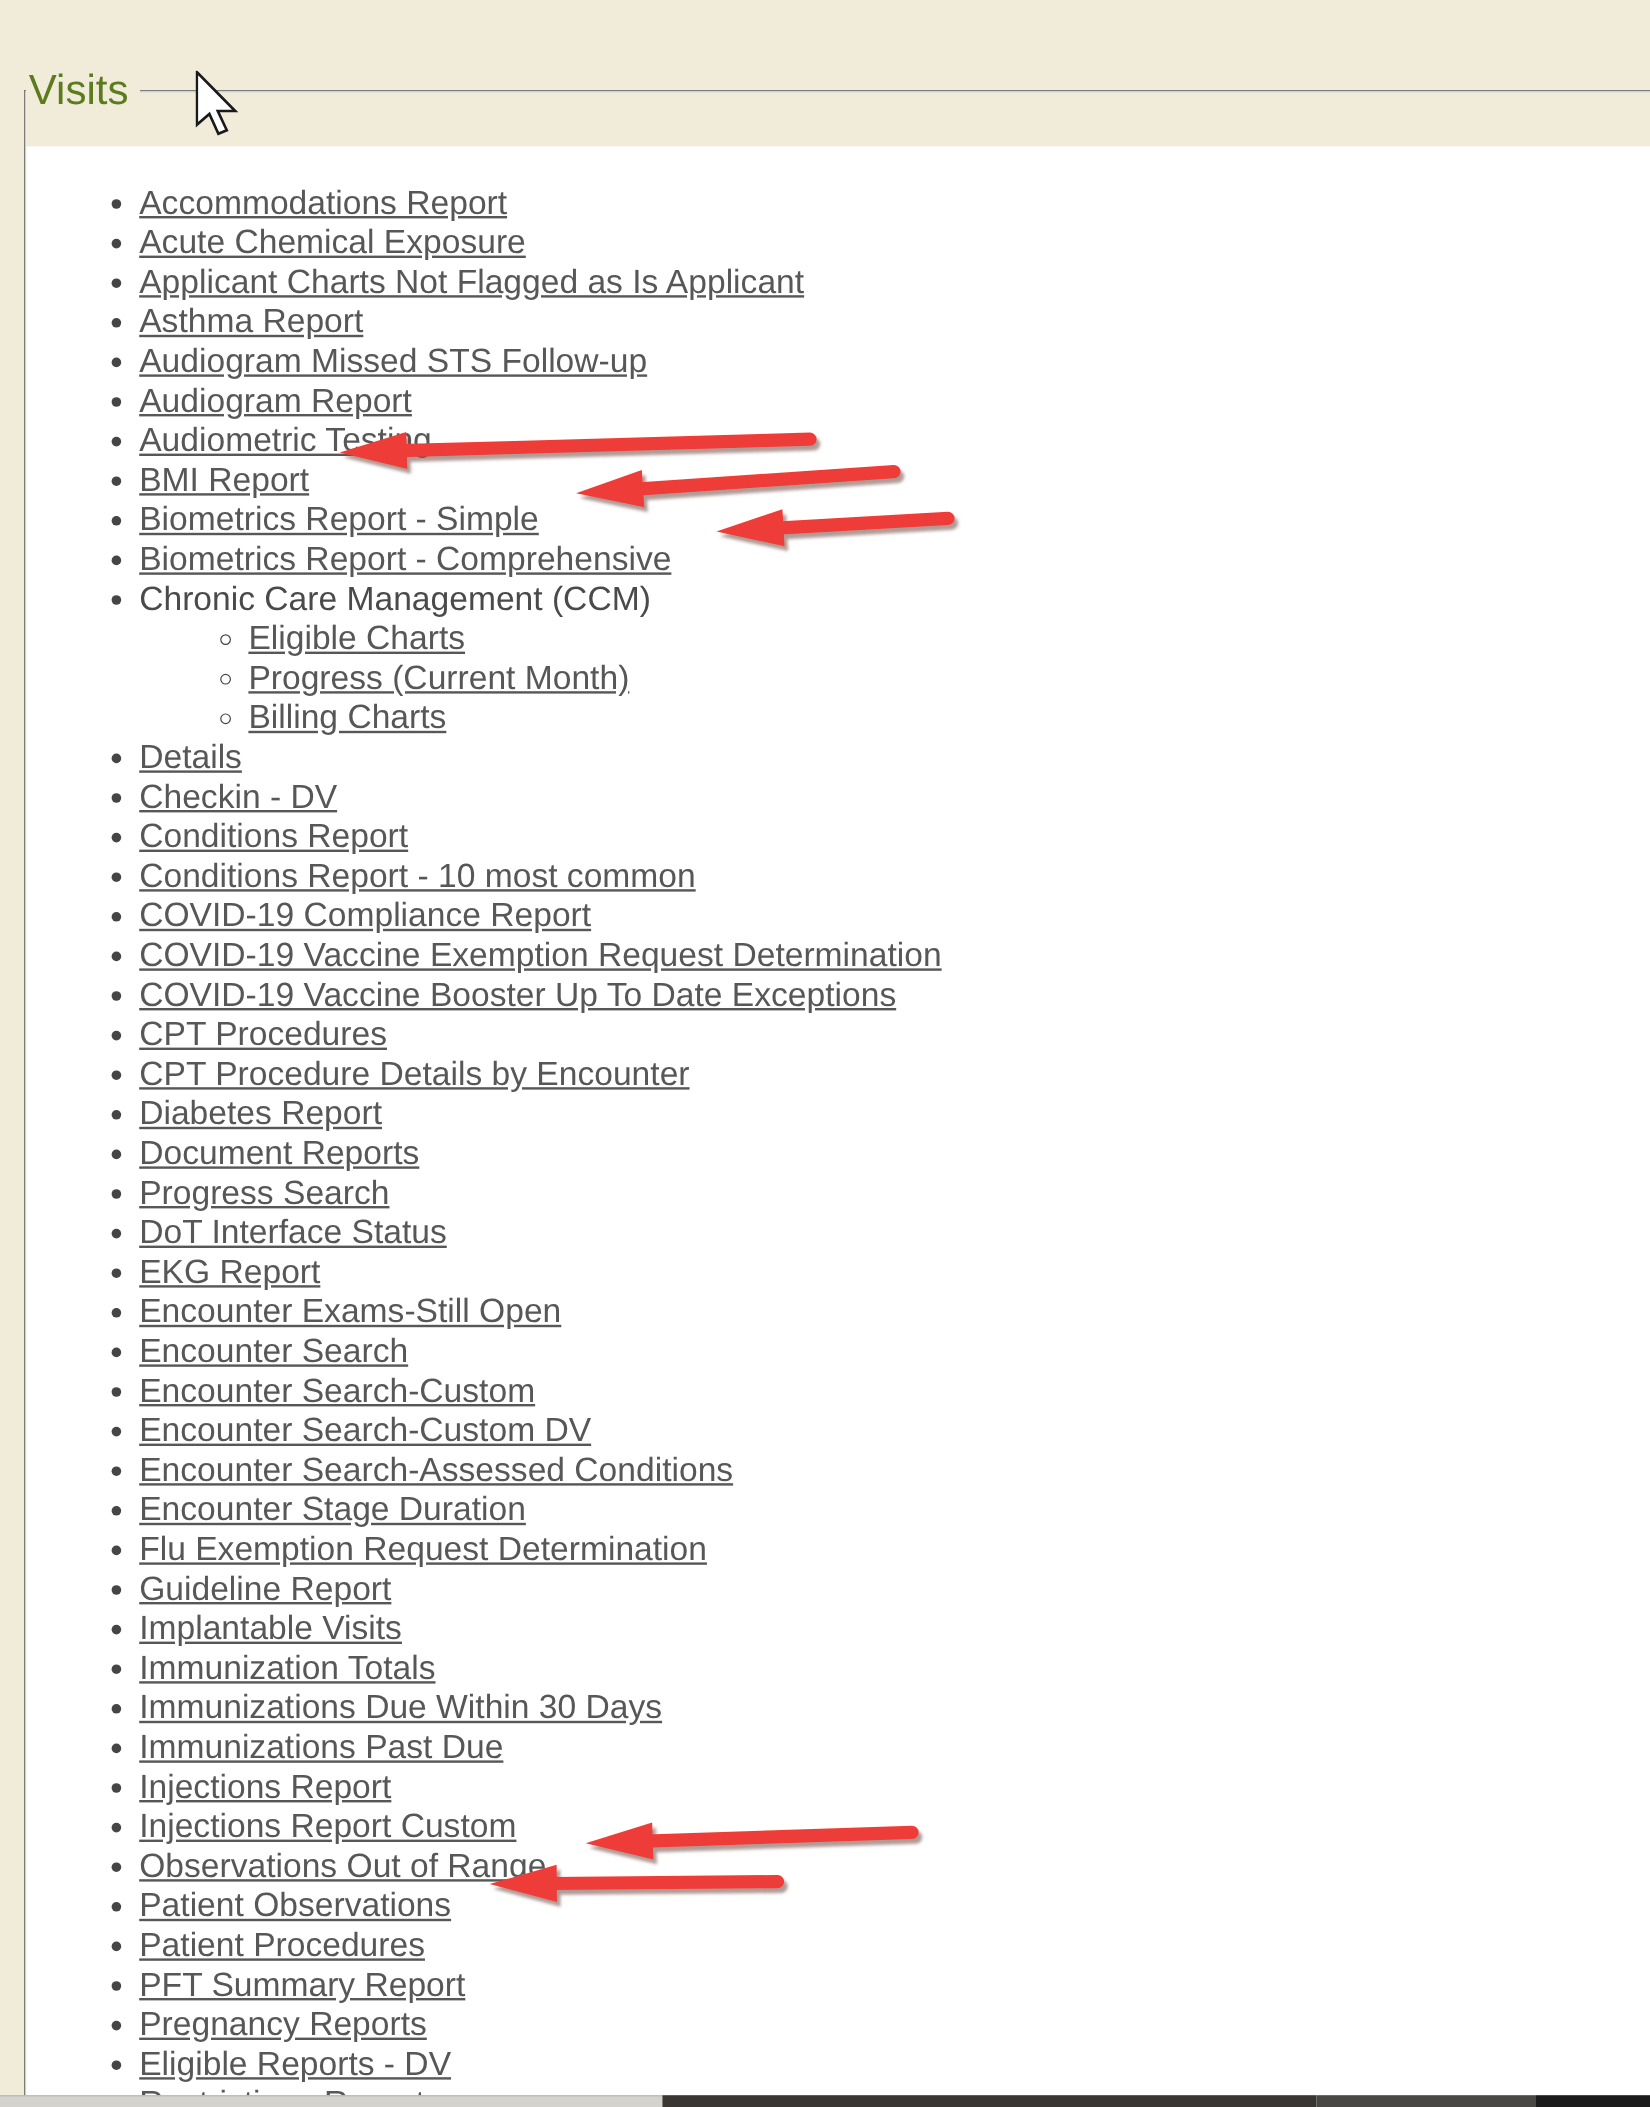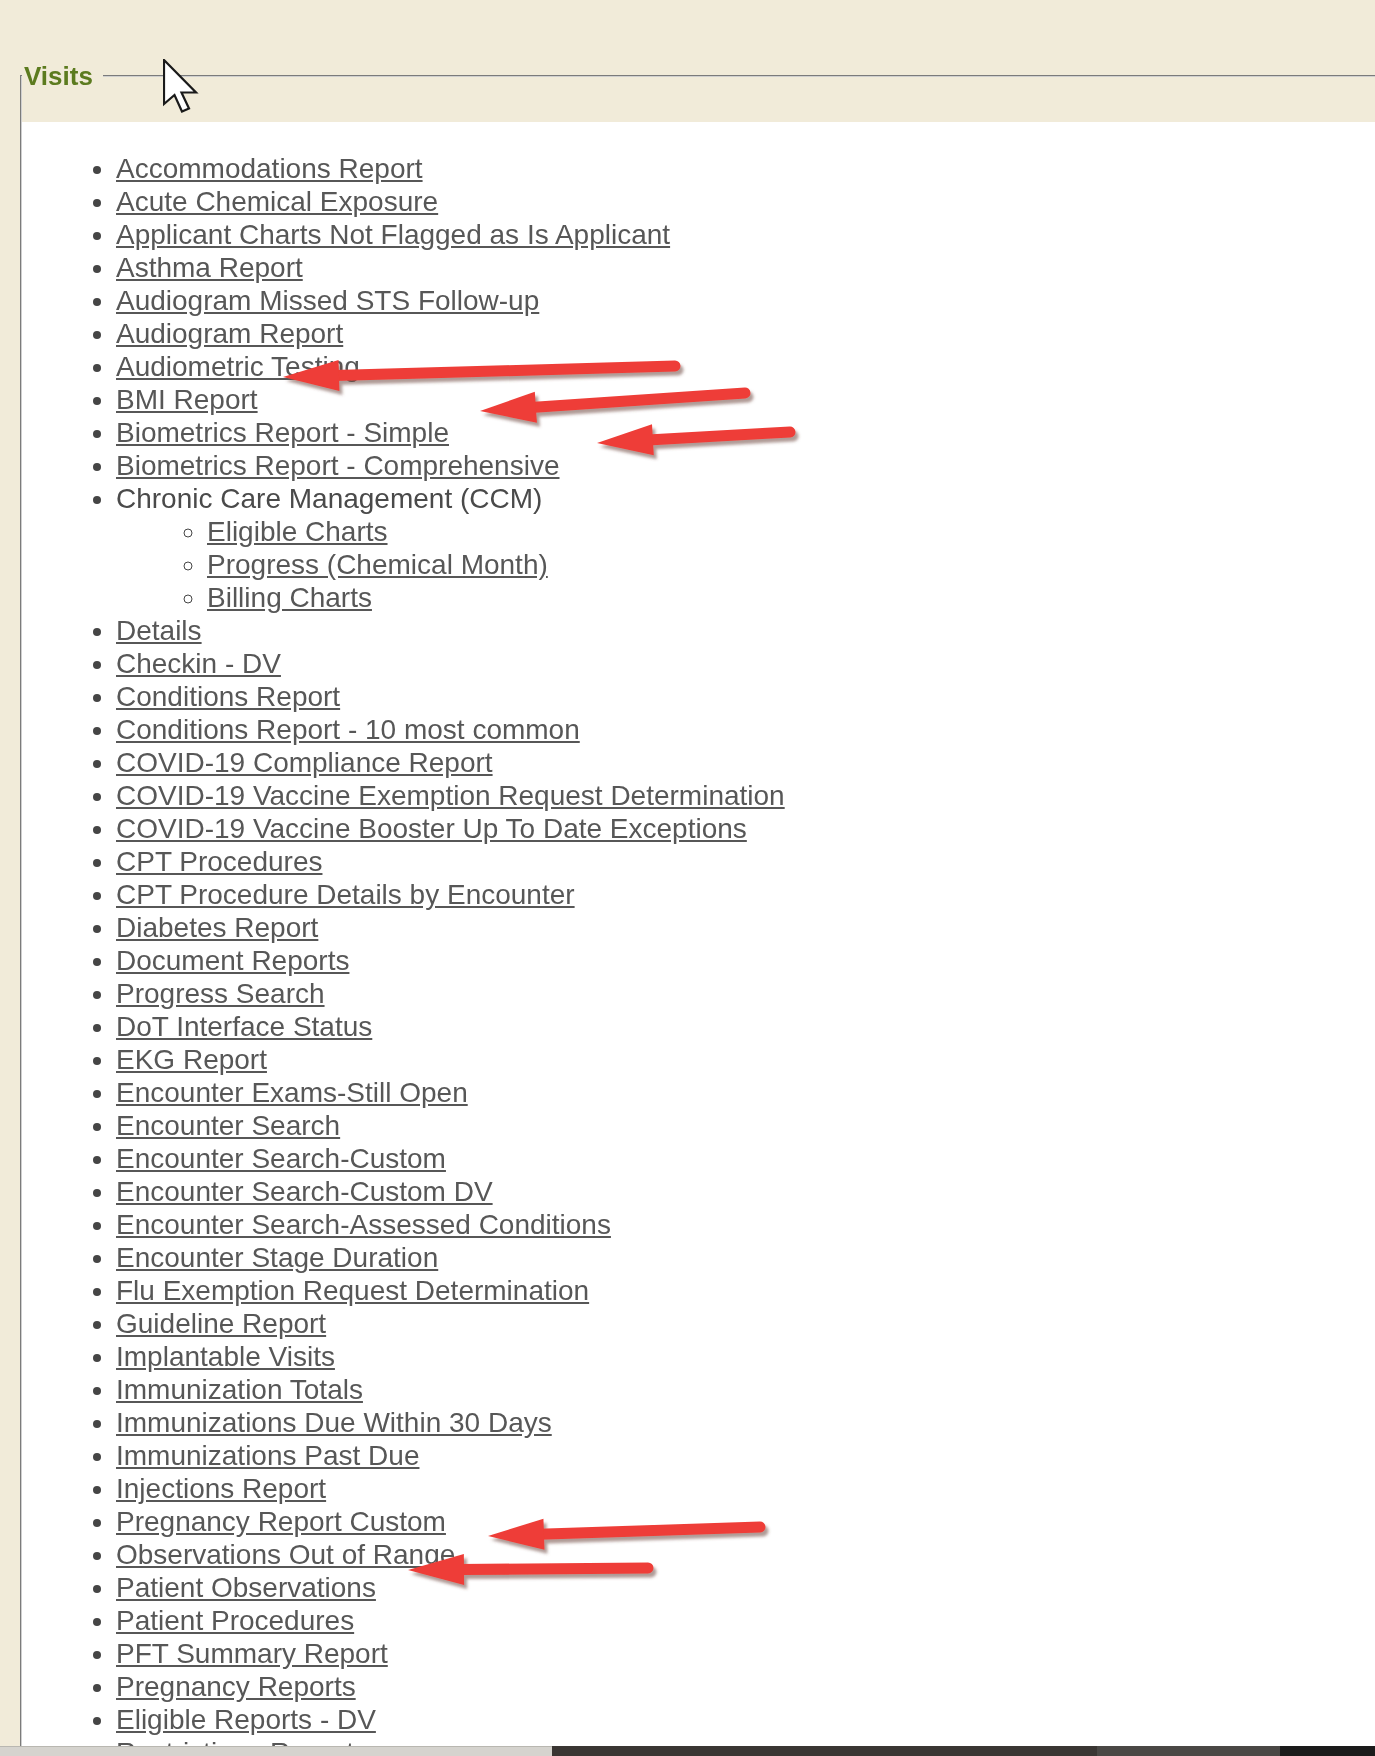"Visits" .vfieldset legend { font-size: 26px -> 35px; font-weight: bold -> normal }
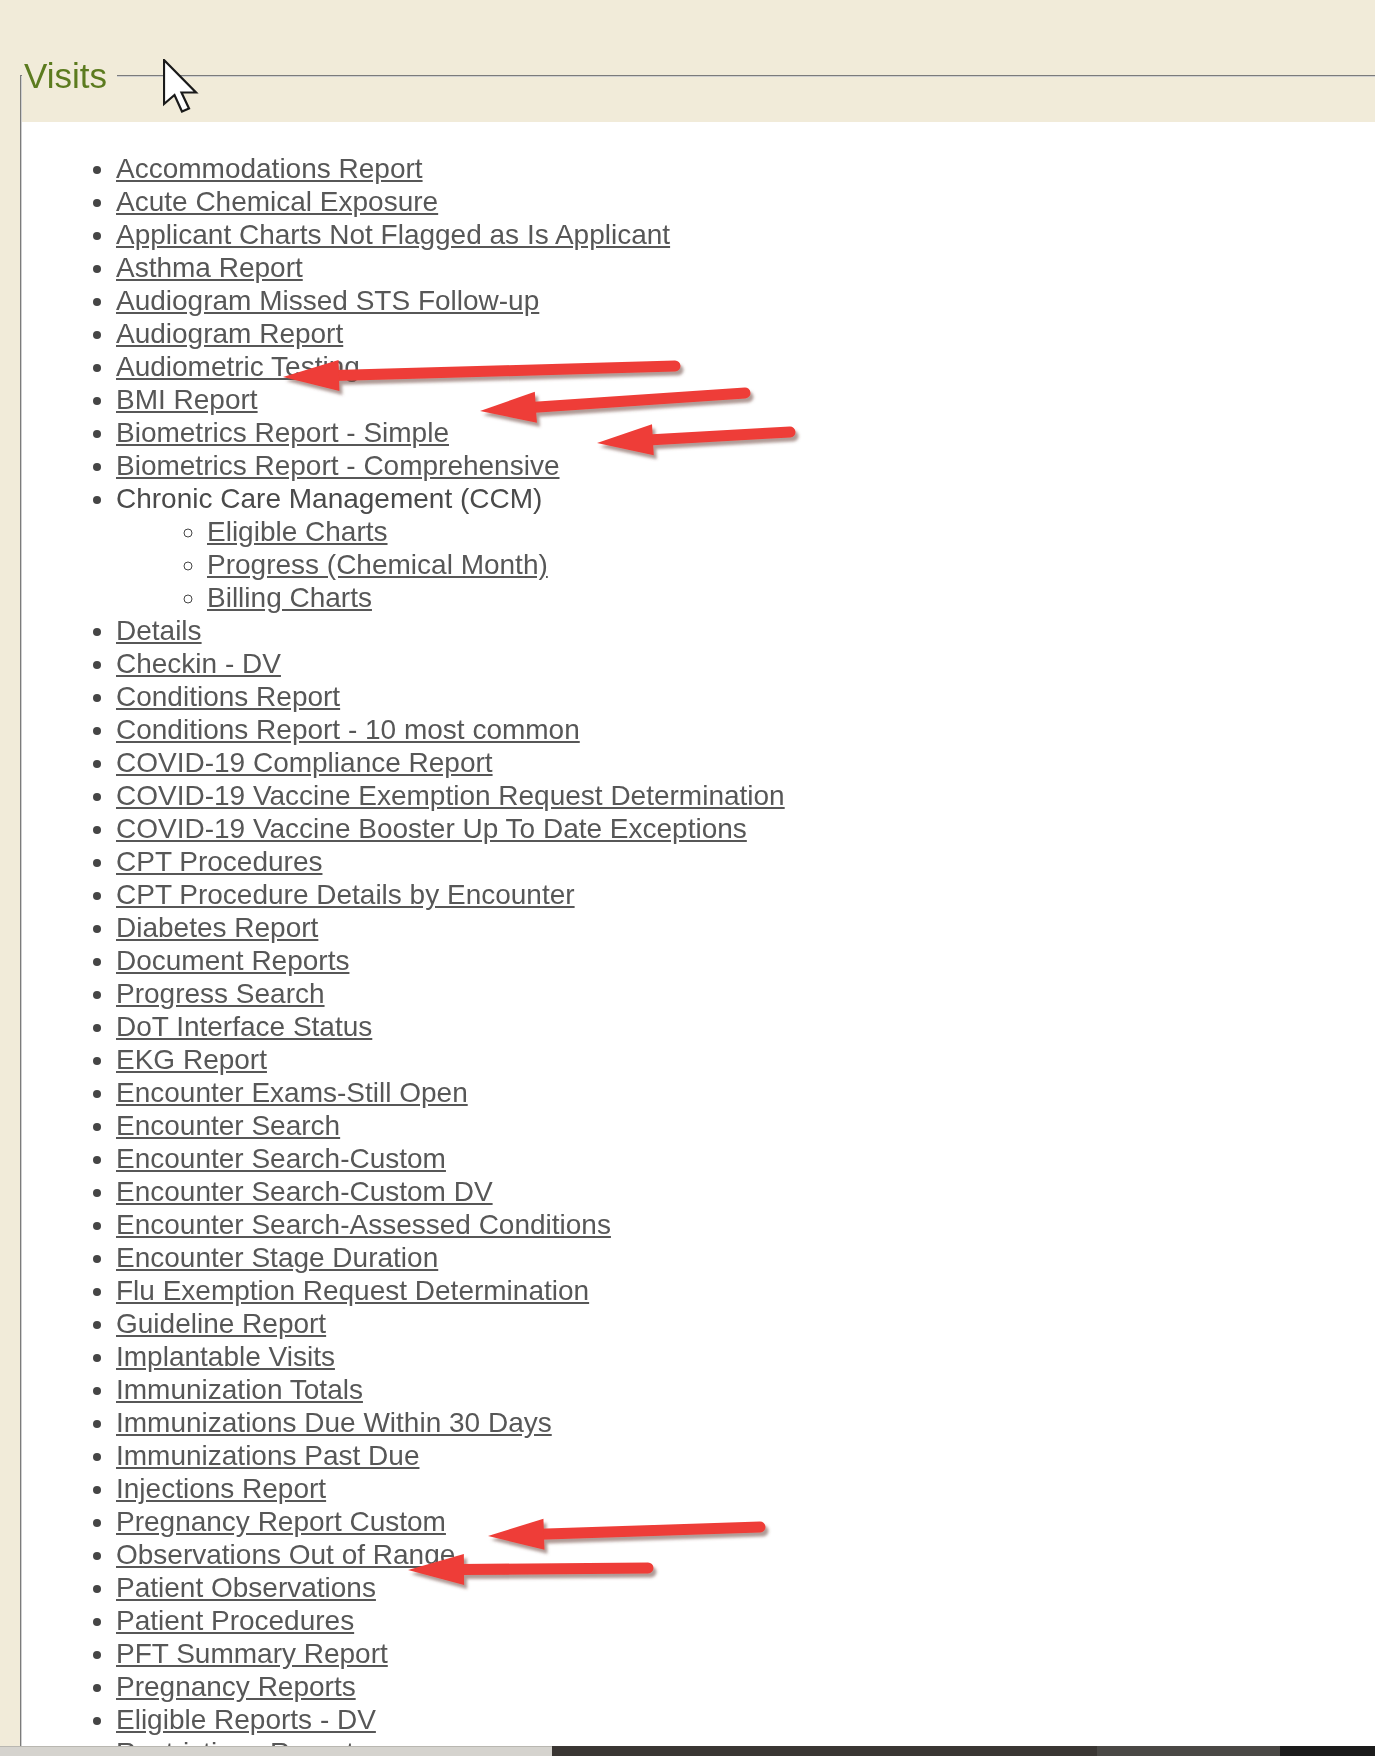"Progress (Chemical Month)" a { text: Chemical -> Current }
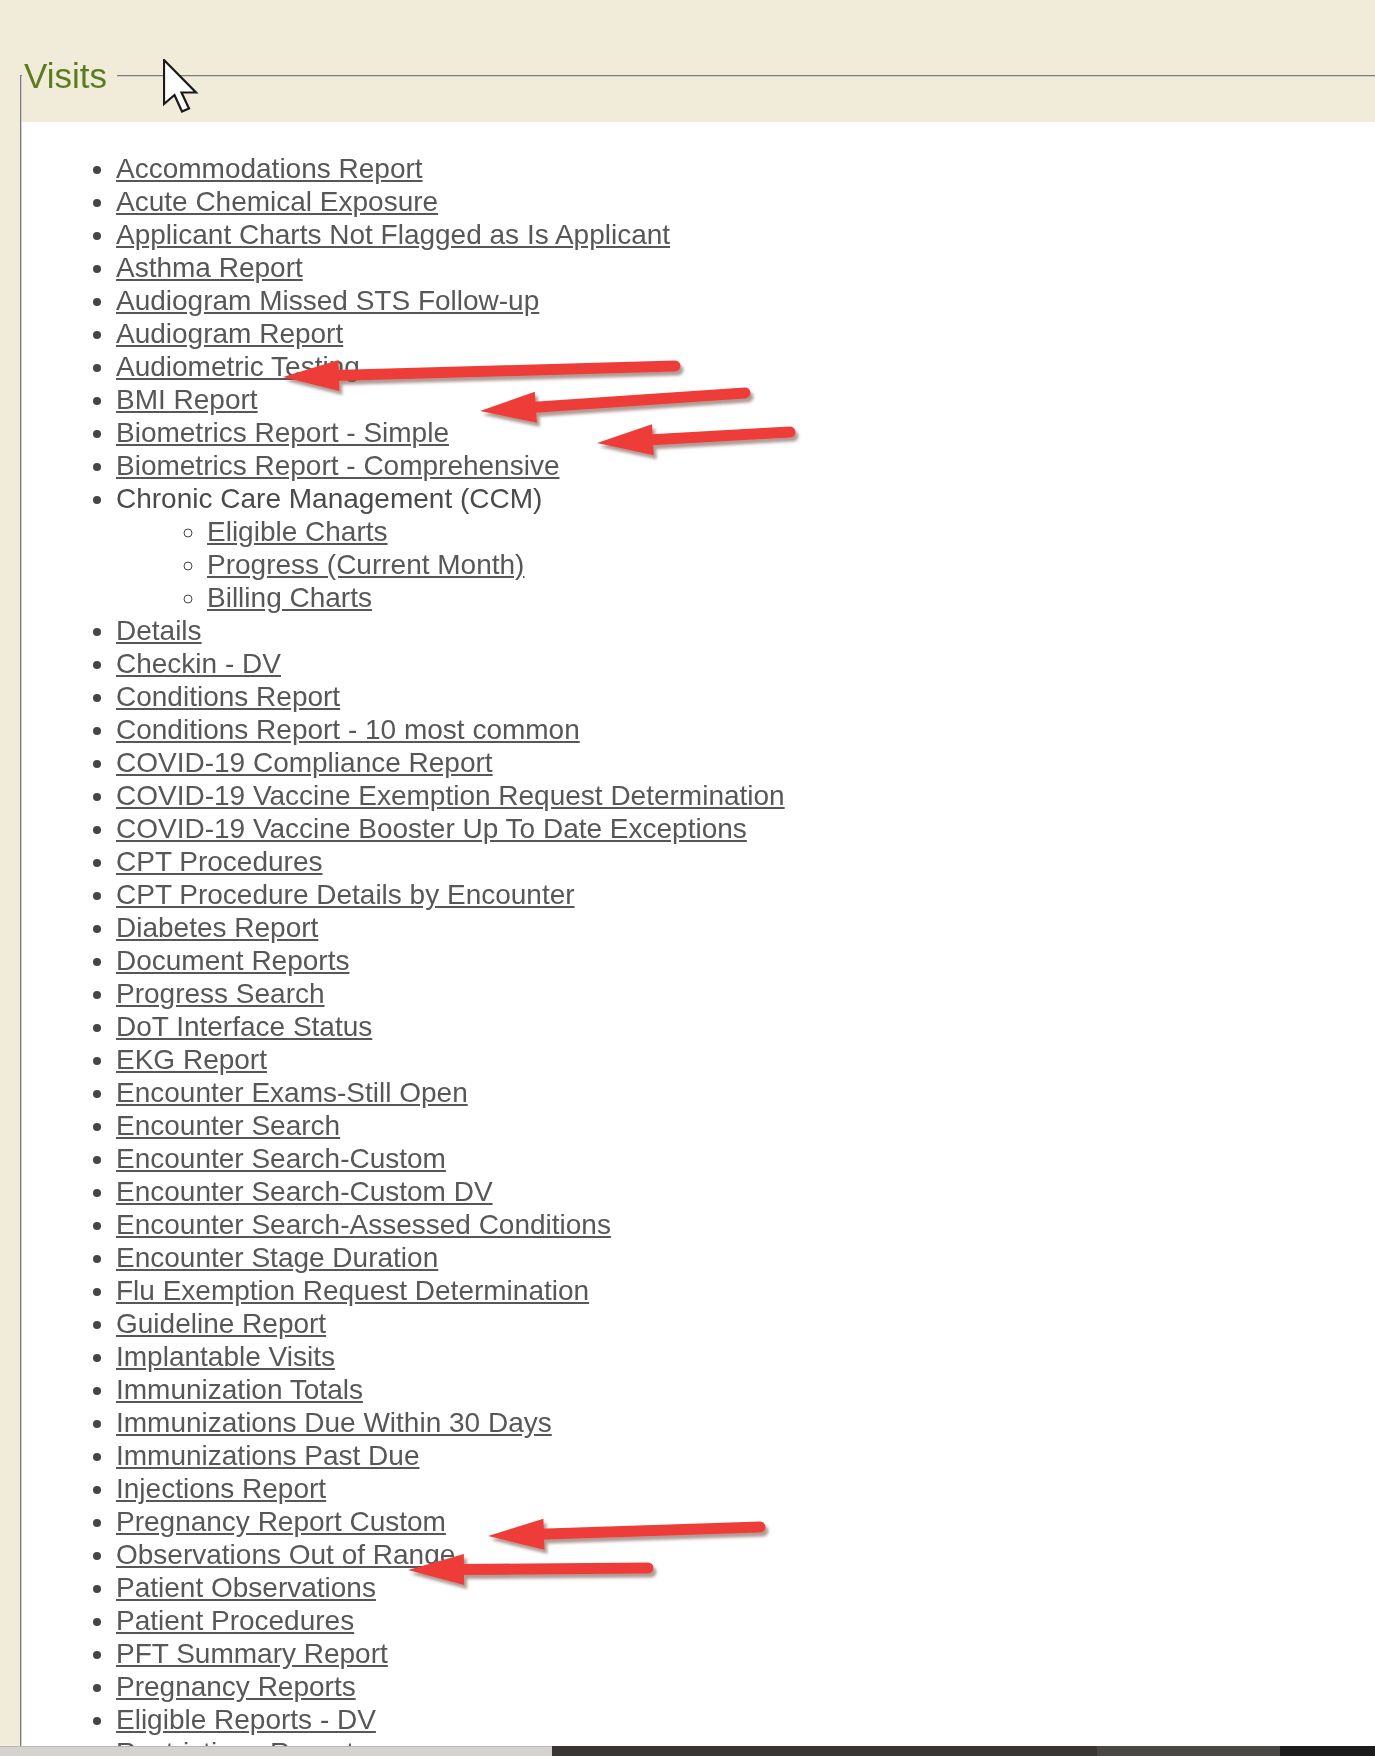"Pregnancy Report Custom" a { text: Pregnancy -> Injections }
